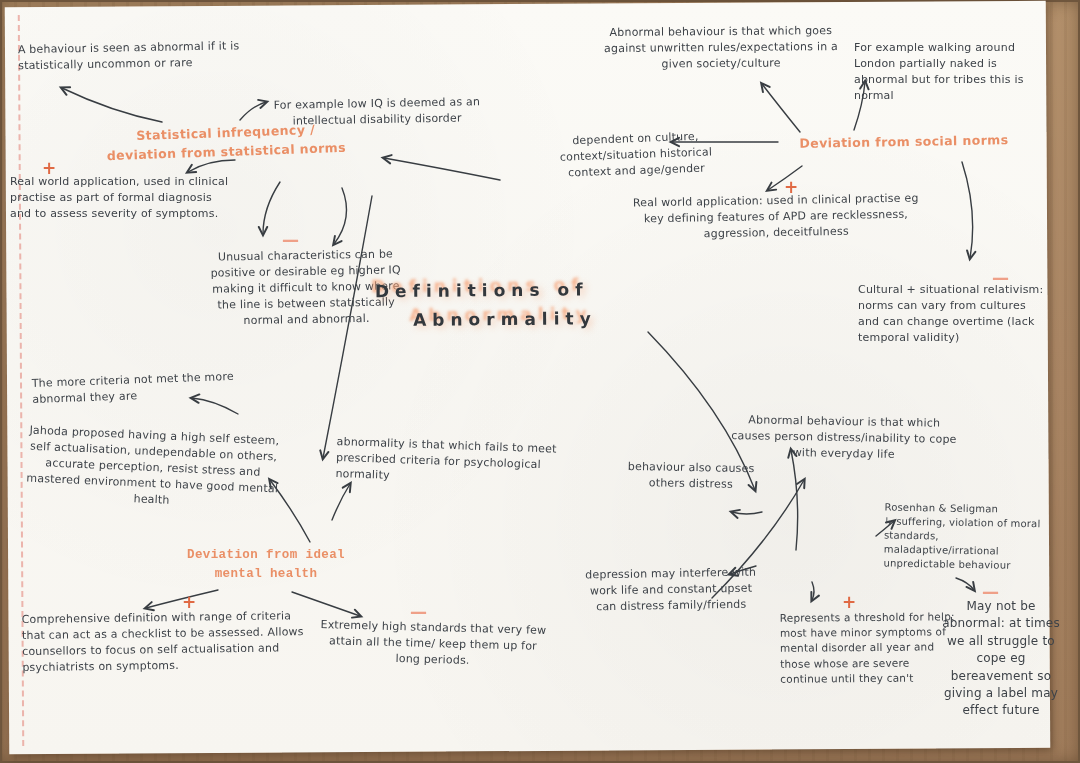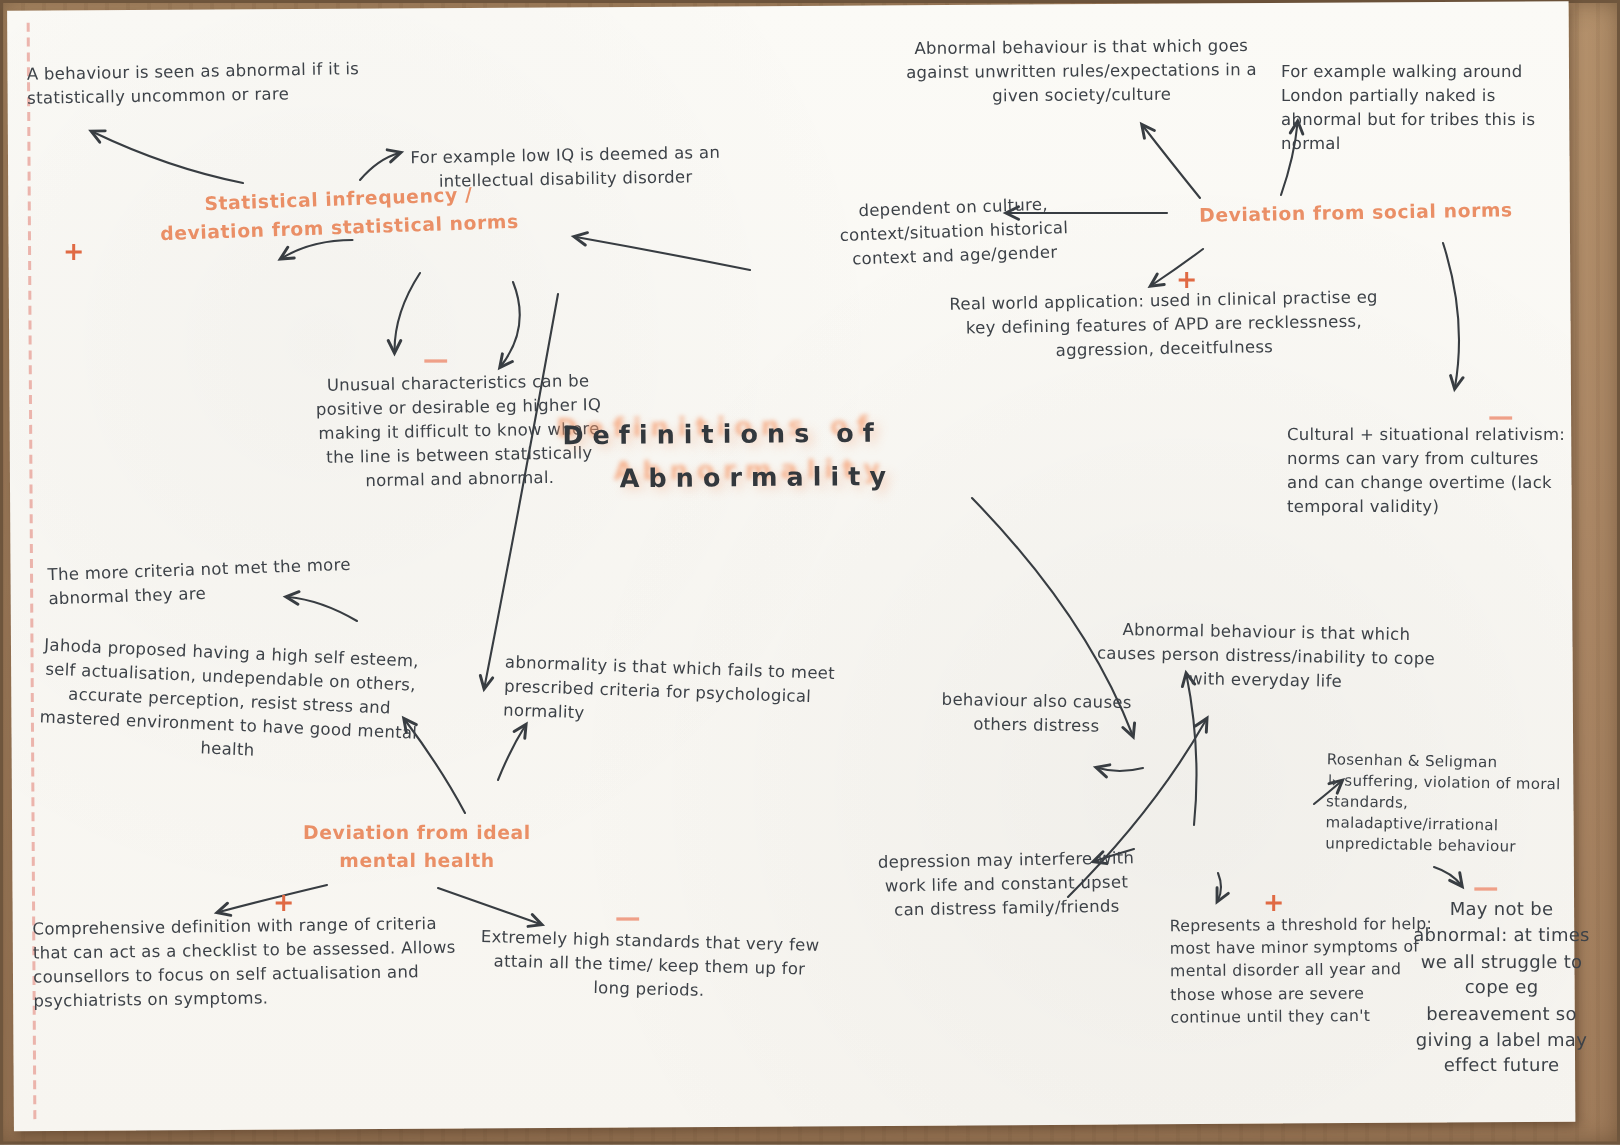"Real world application, used in" div.note { html: none -> <div>Real world application, used in clinical practise as part of formal diagnosis and to assess severity of symptoms.</div> }
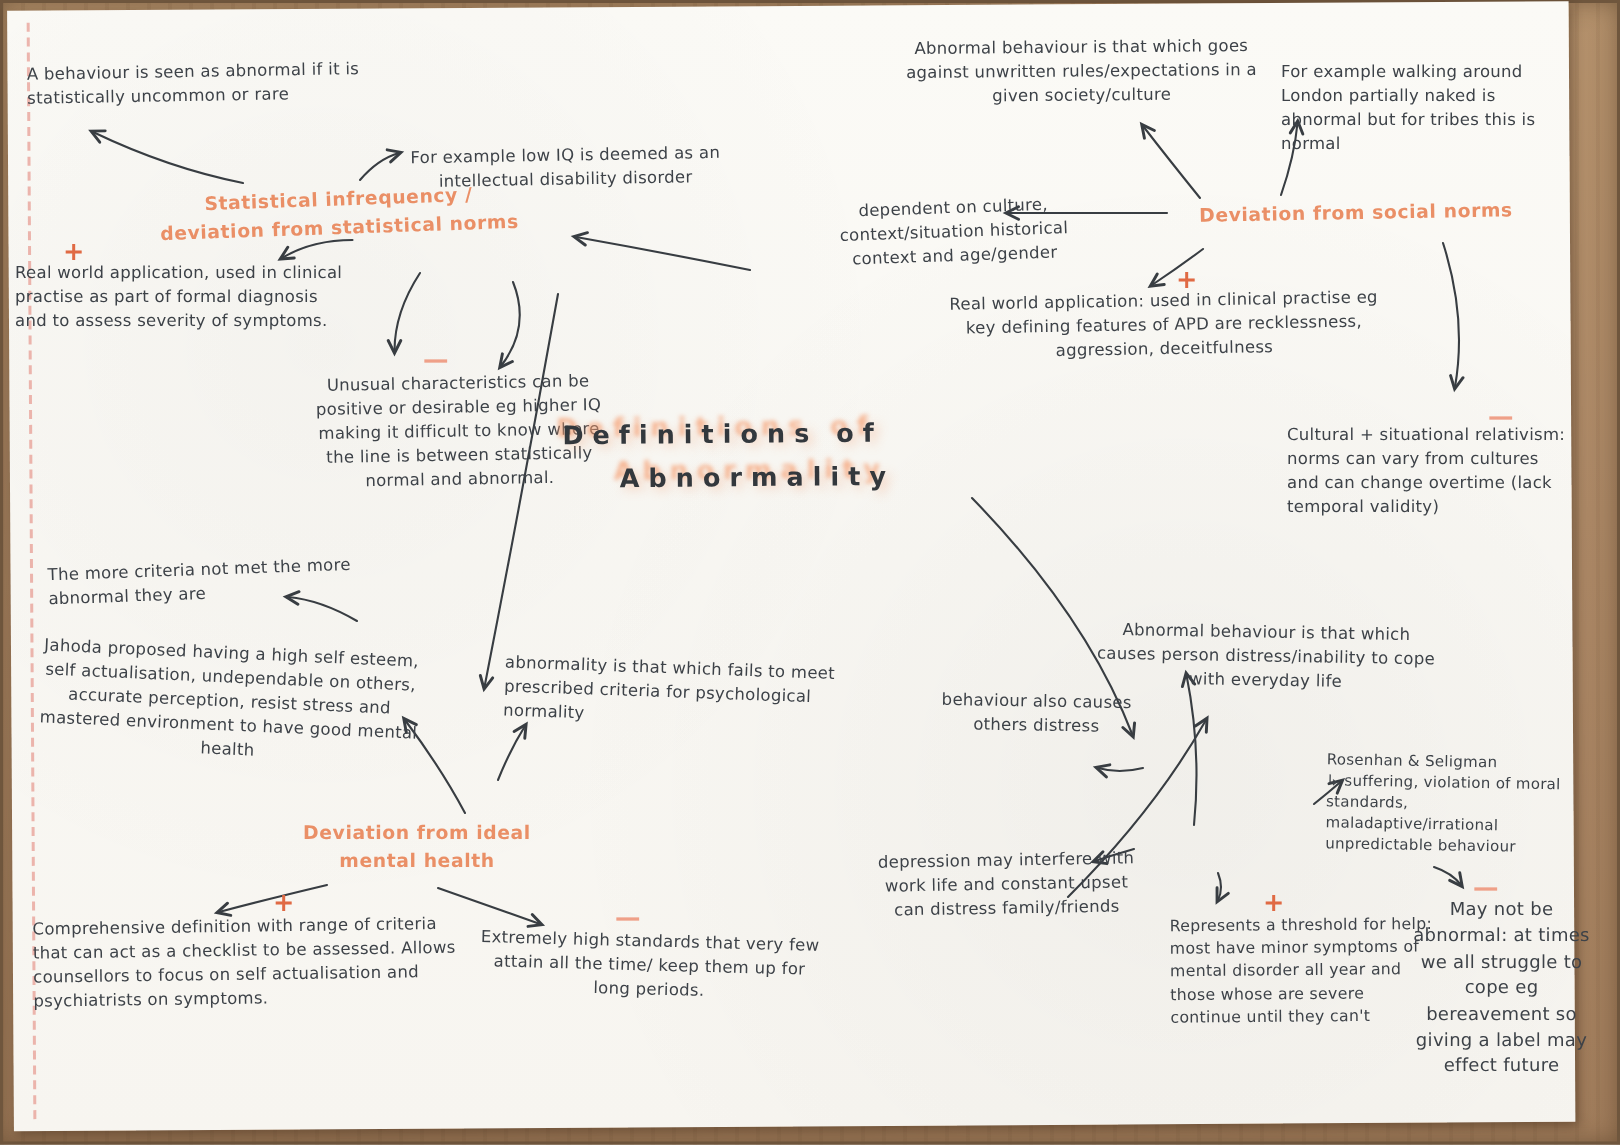"Deviation from ideal mental health" #h-imh { font-family: none -> Liberation Mono, monospace; left: 192px -> 180px }
